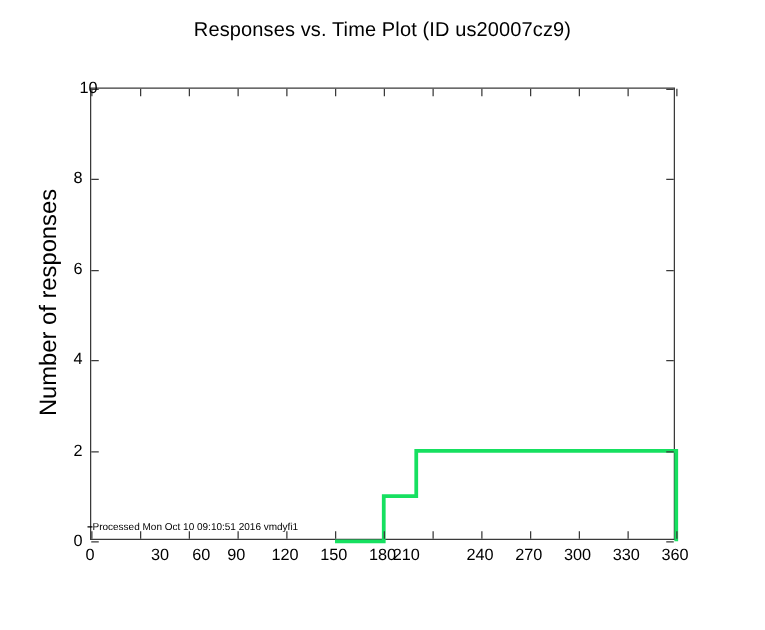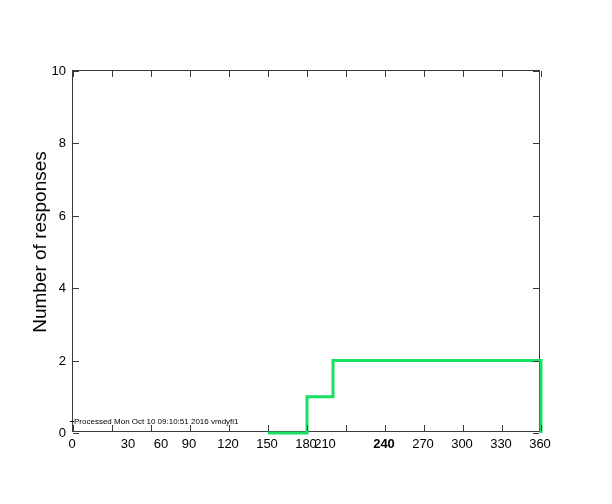"Responses vs. Time Plot (ID" div { html: none -> <div>Responses vs. Time Plot (ID us20007cz9)</div> }
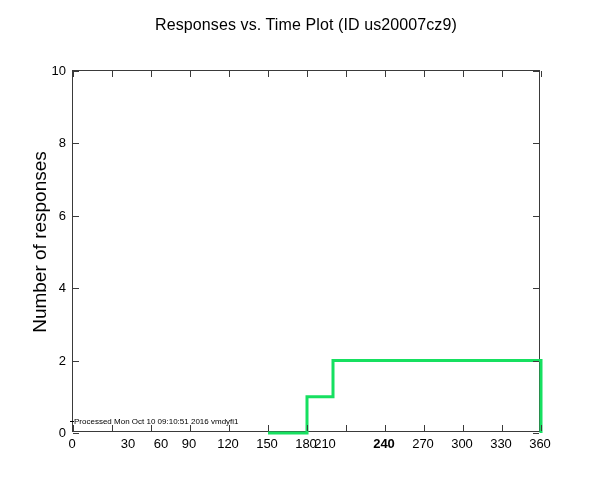"10" div.ytick-label-wrap { padding-left: none -> 12px }
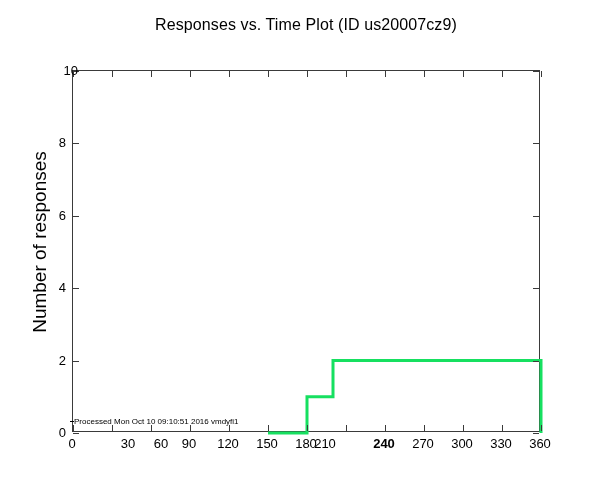"240" div.xtick-label { font-weight: bold -> none }
